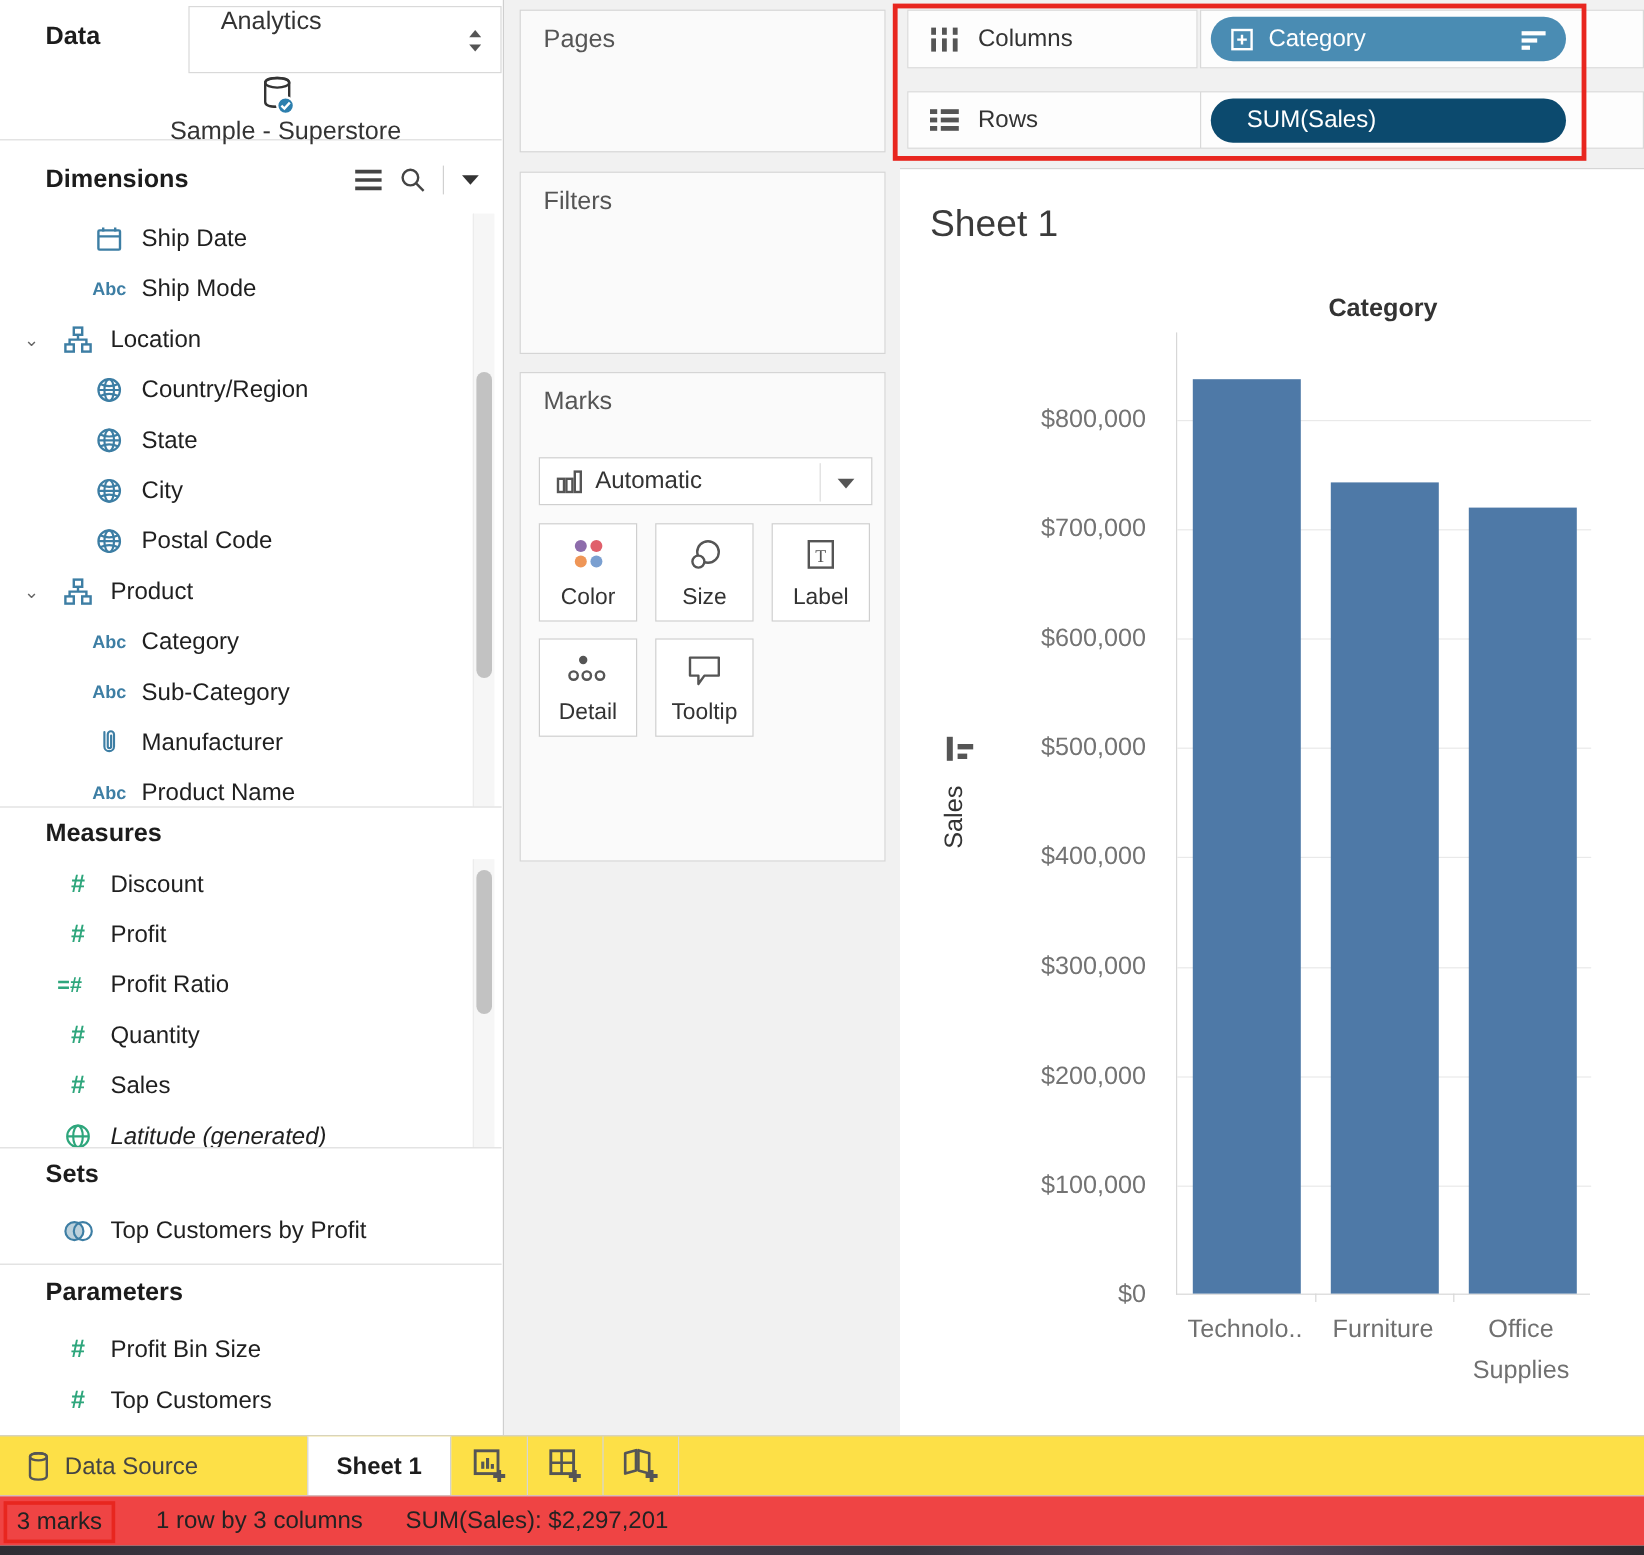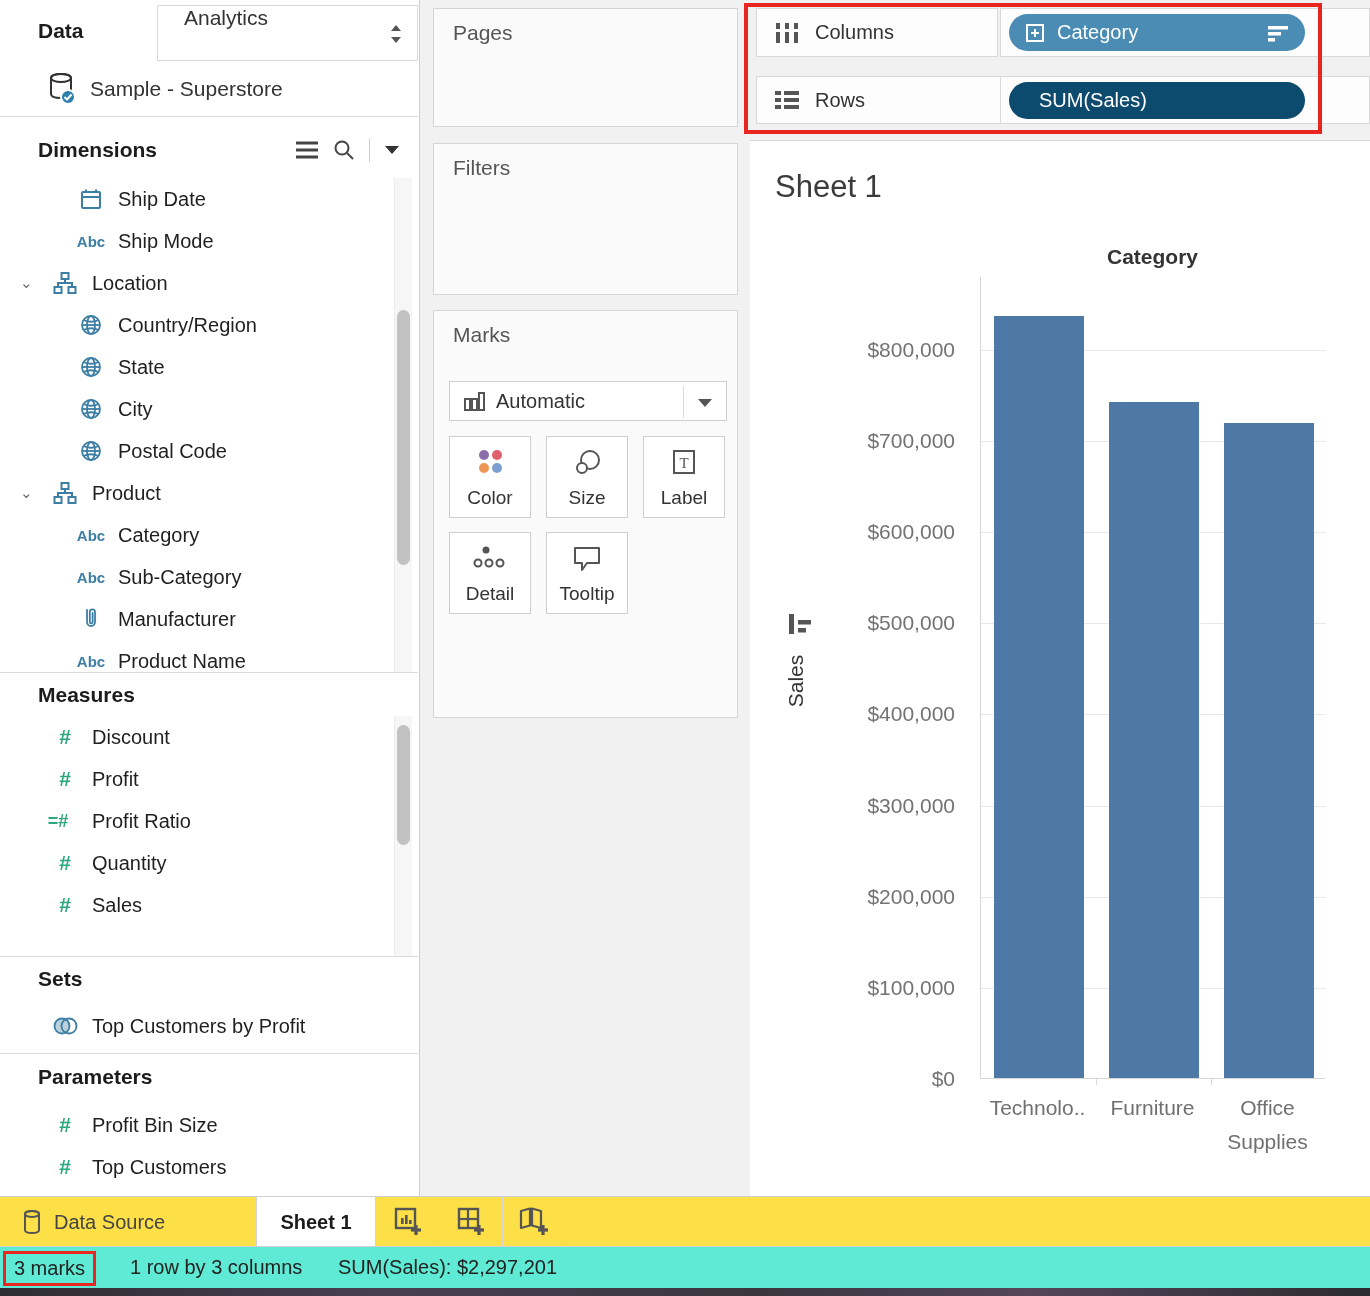"Sample - Superstore" #datasource-row { flex-direction: none -> column }
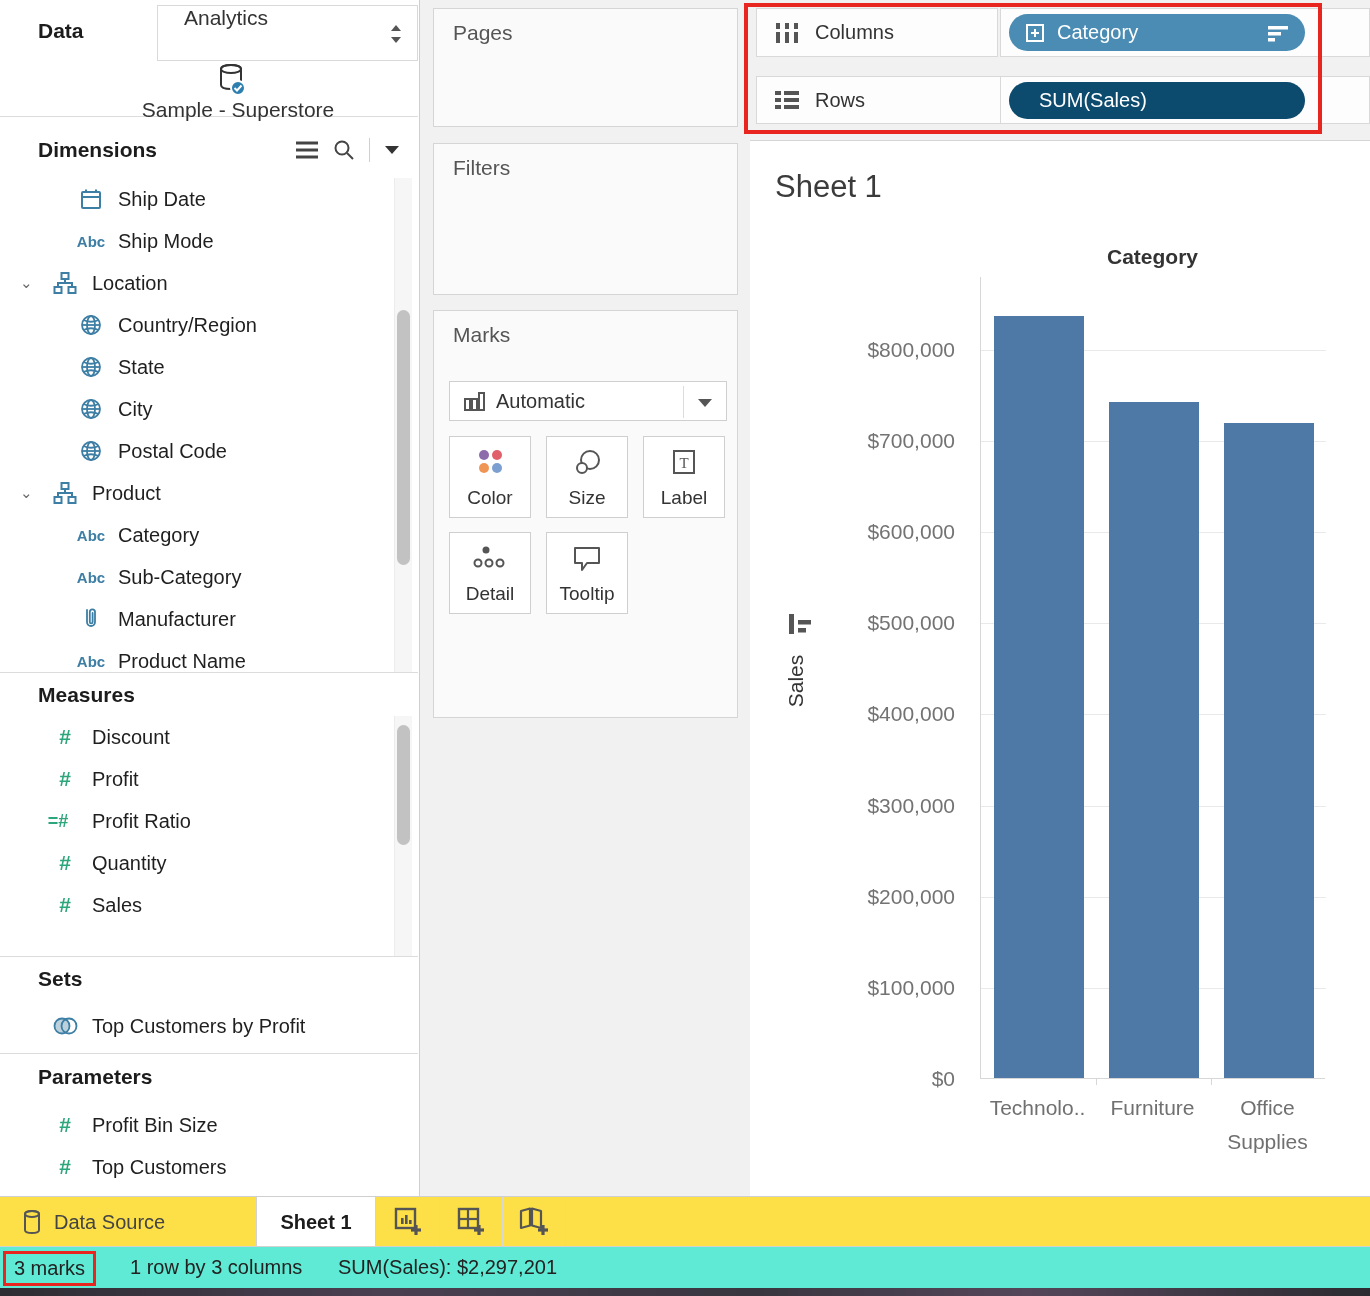"Latitude (generated)" div.field-row { html: none -> <div> <span> <span> <svg> <g> <circle></circle> <ellipse></ellipse> <line></line> </g> </svg> </span> </span> <span>Latitude (generated)</span> </div> }
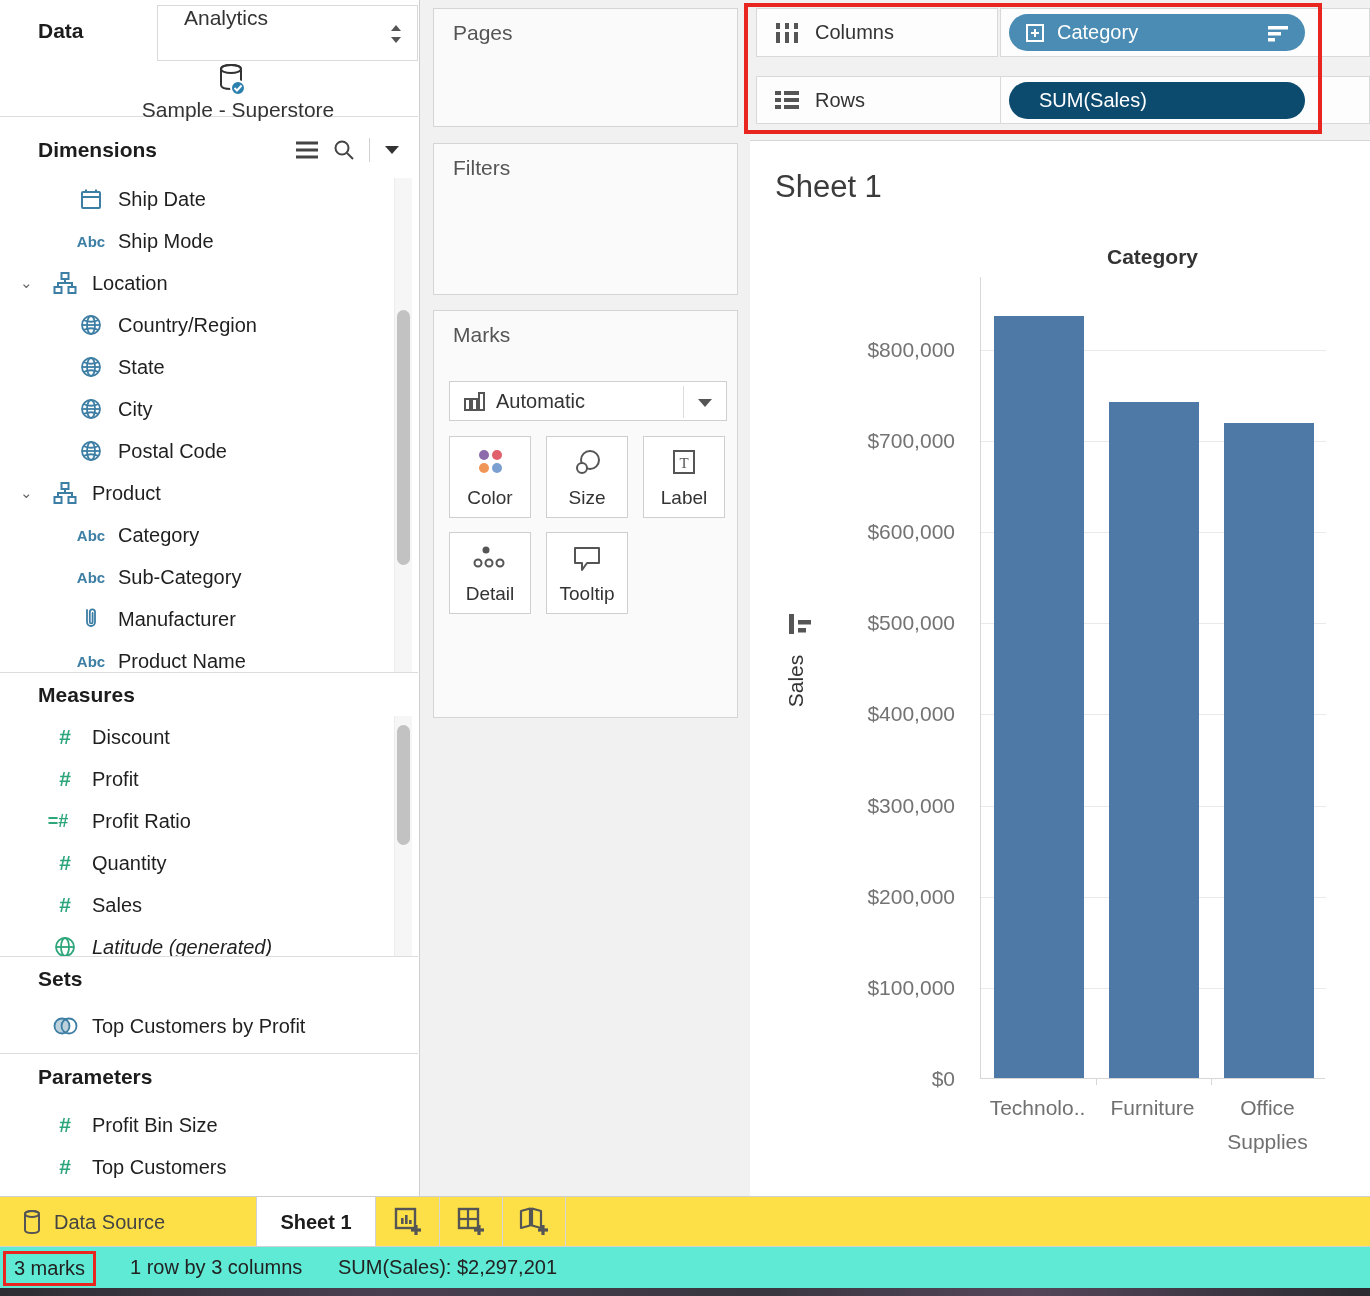"3 marks" #status-row { background: #5eead4 -> #ef4444 }
